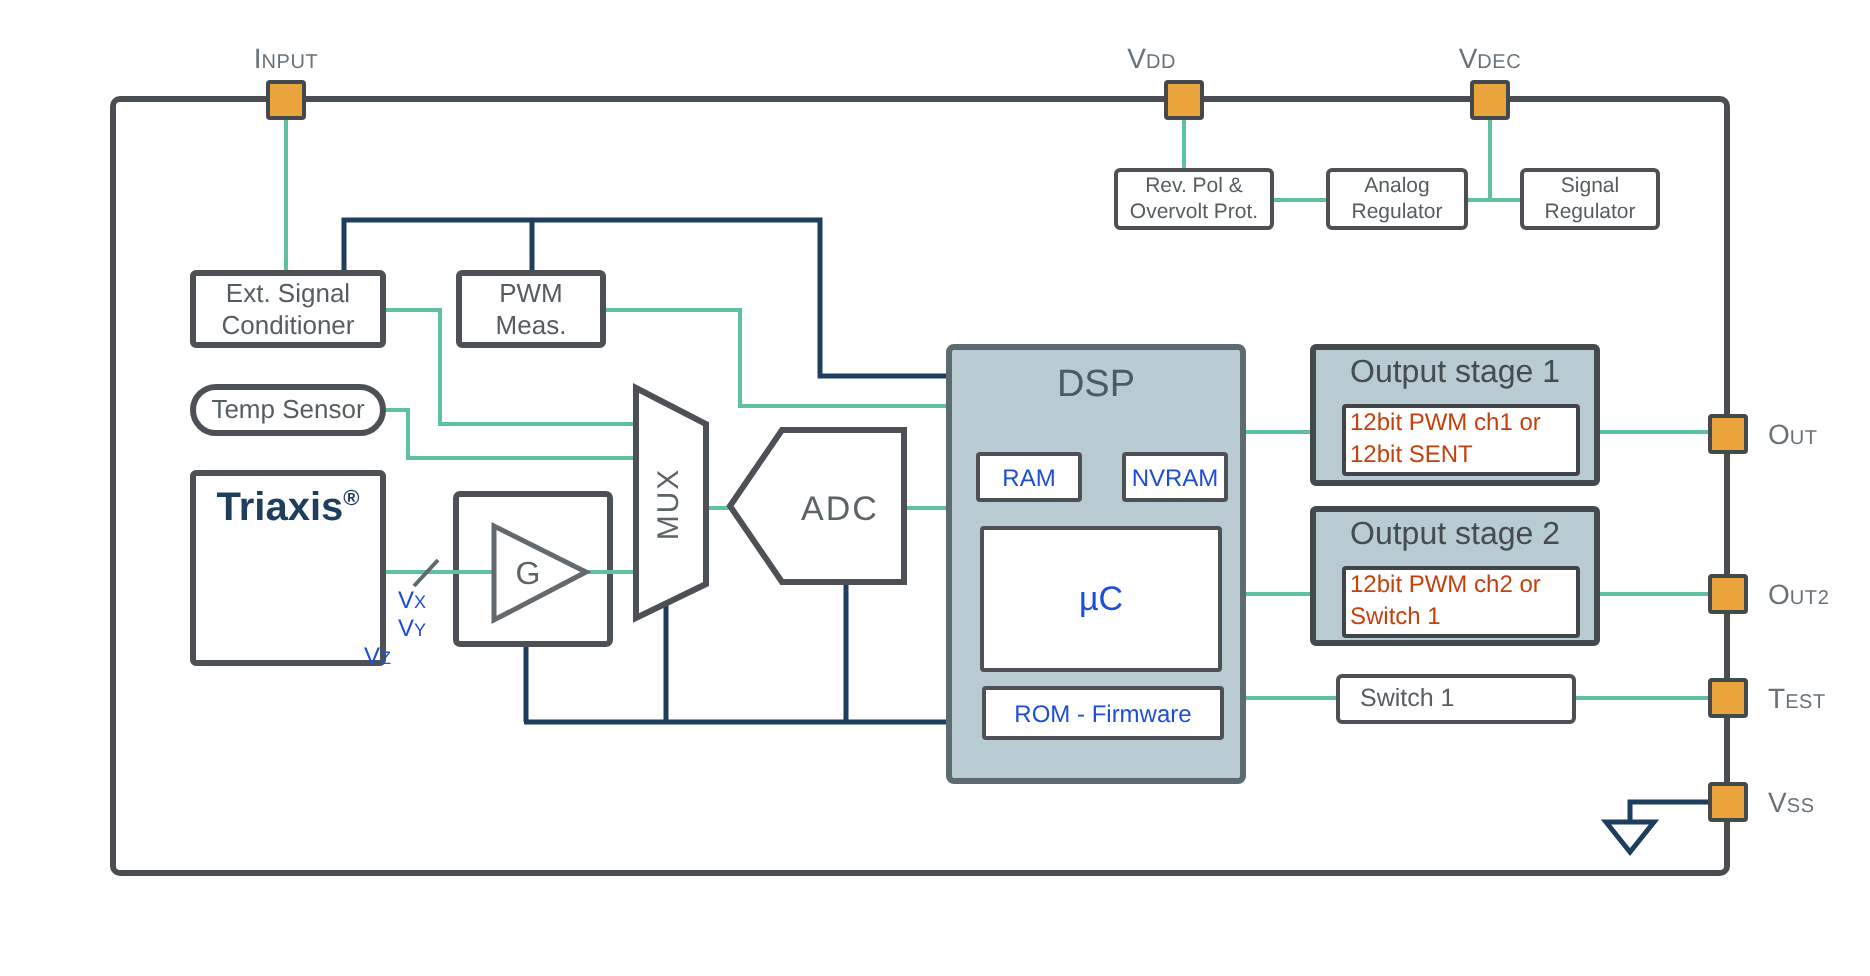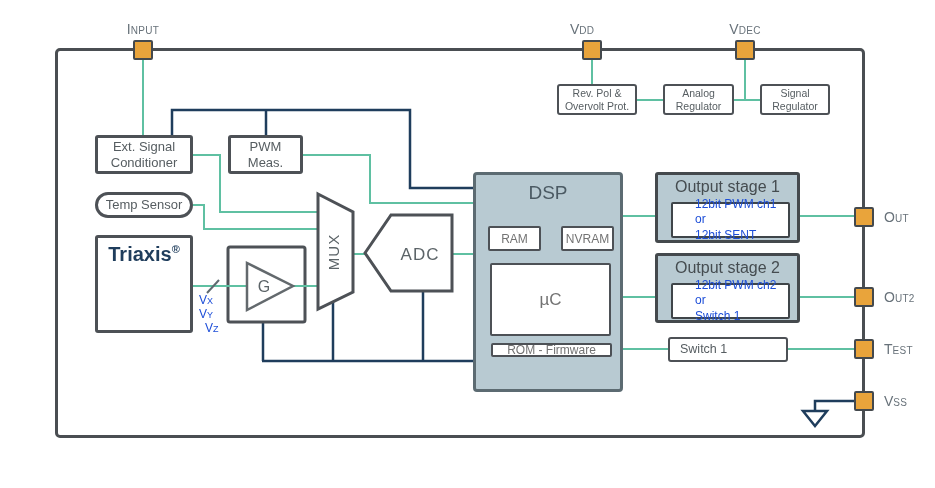"VDD" div.abs { left: 570px -> 543px; text-align: left -> right }
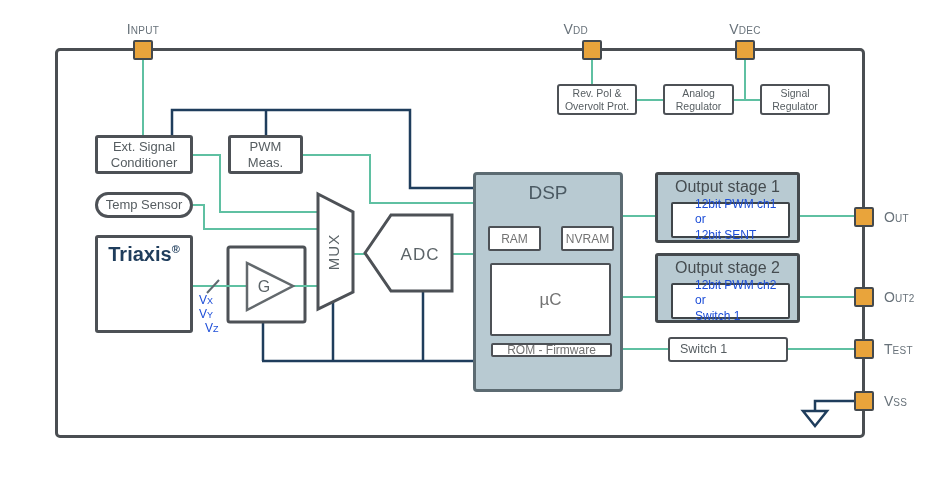"12bit PWM ch1 or" .ostage .inner { color: #1d4ed8 -> #c2410c; padding-left: 22px -> 2px }
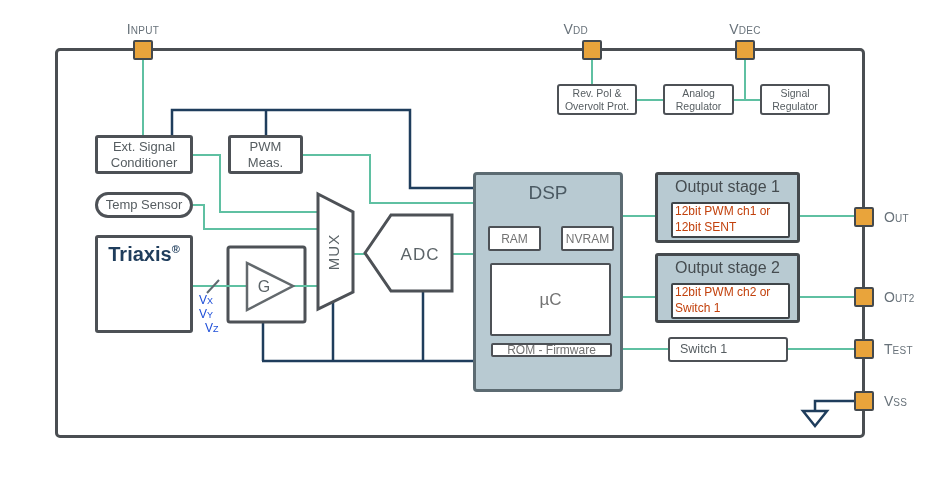"RAM" .dsp .inner { color: #737373 -> #1d4ed8 }
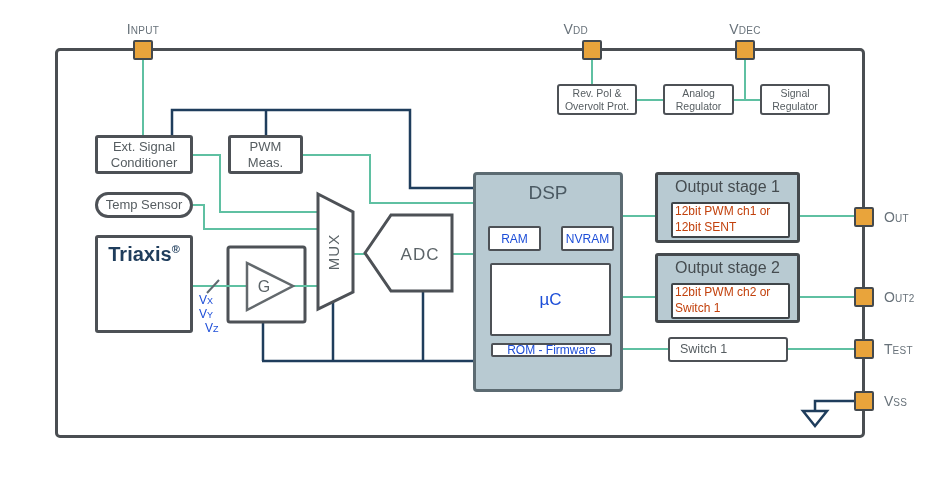"VZ" div.abs { left: 205px -> 182px }
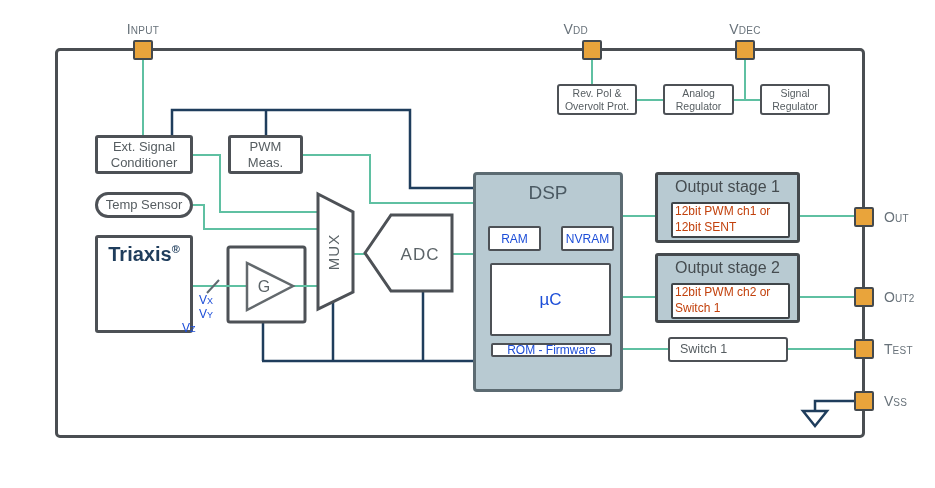"ROM - Firmware" div.inner { height: 14px -> 27px }
